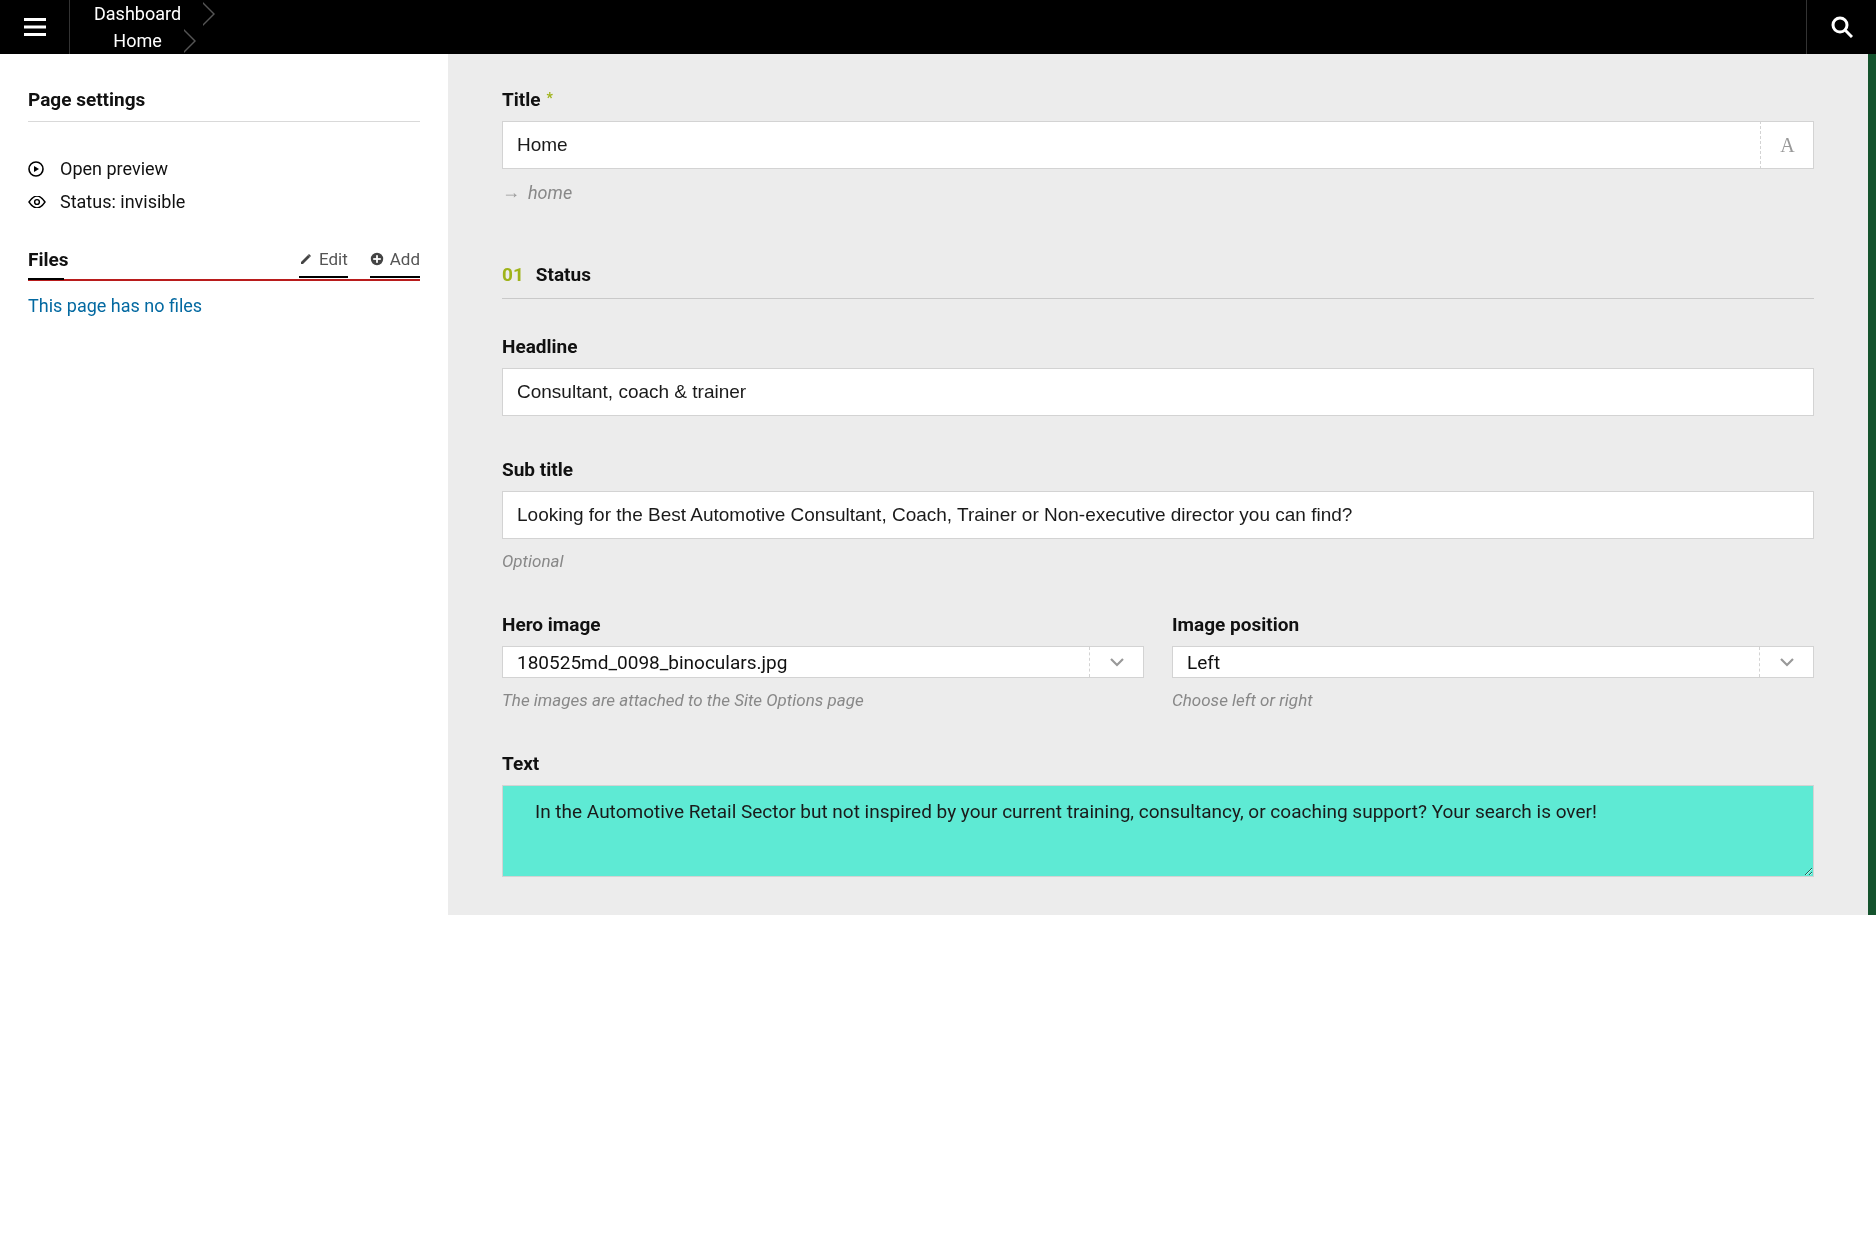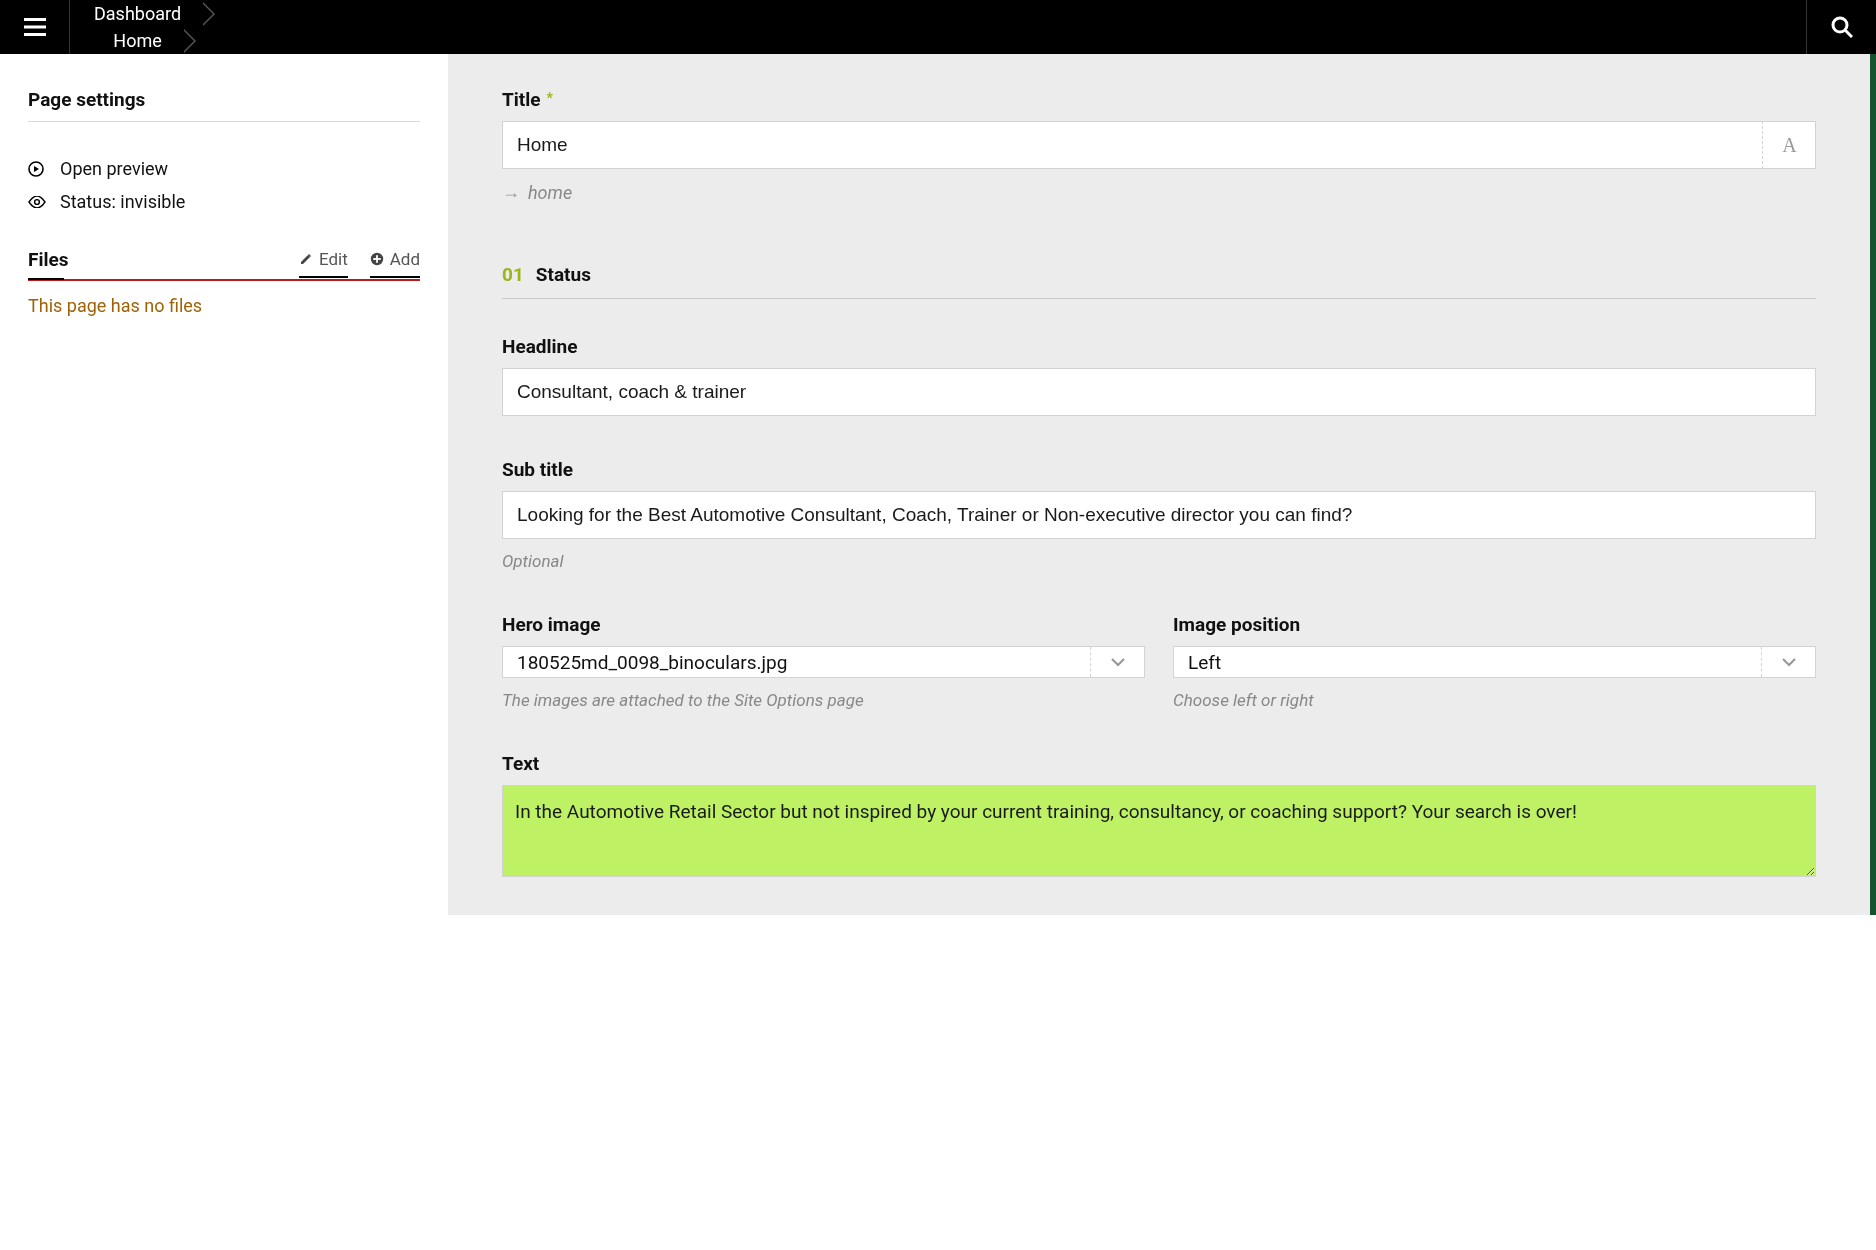"Title" .main { border-right: 6px solid #14532d -> 8px solid #14532d }
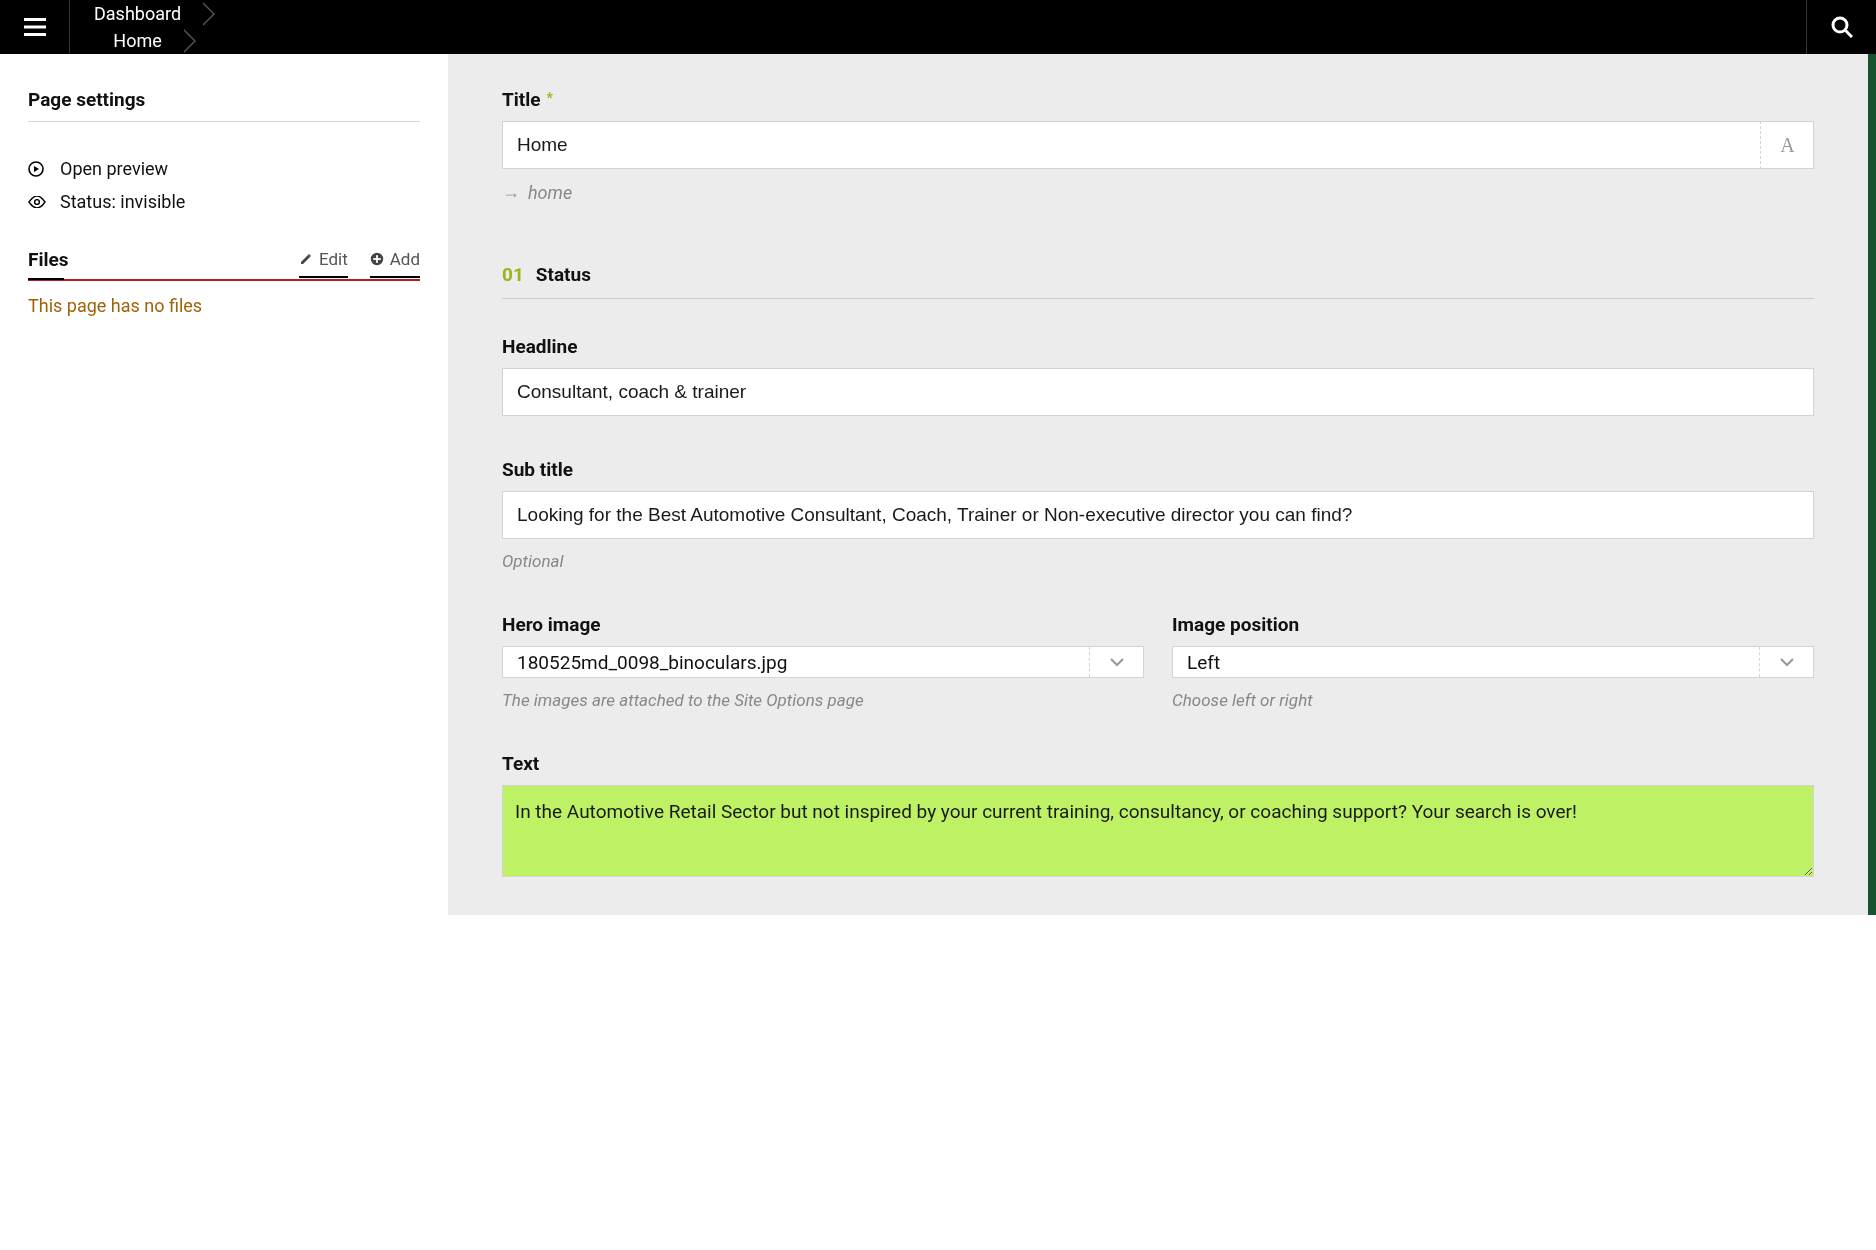"This page has no files" .no-files { color: #a16207 -> #0369a1 }
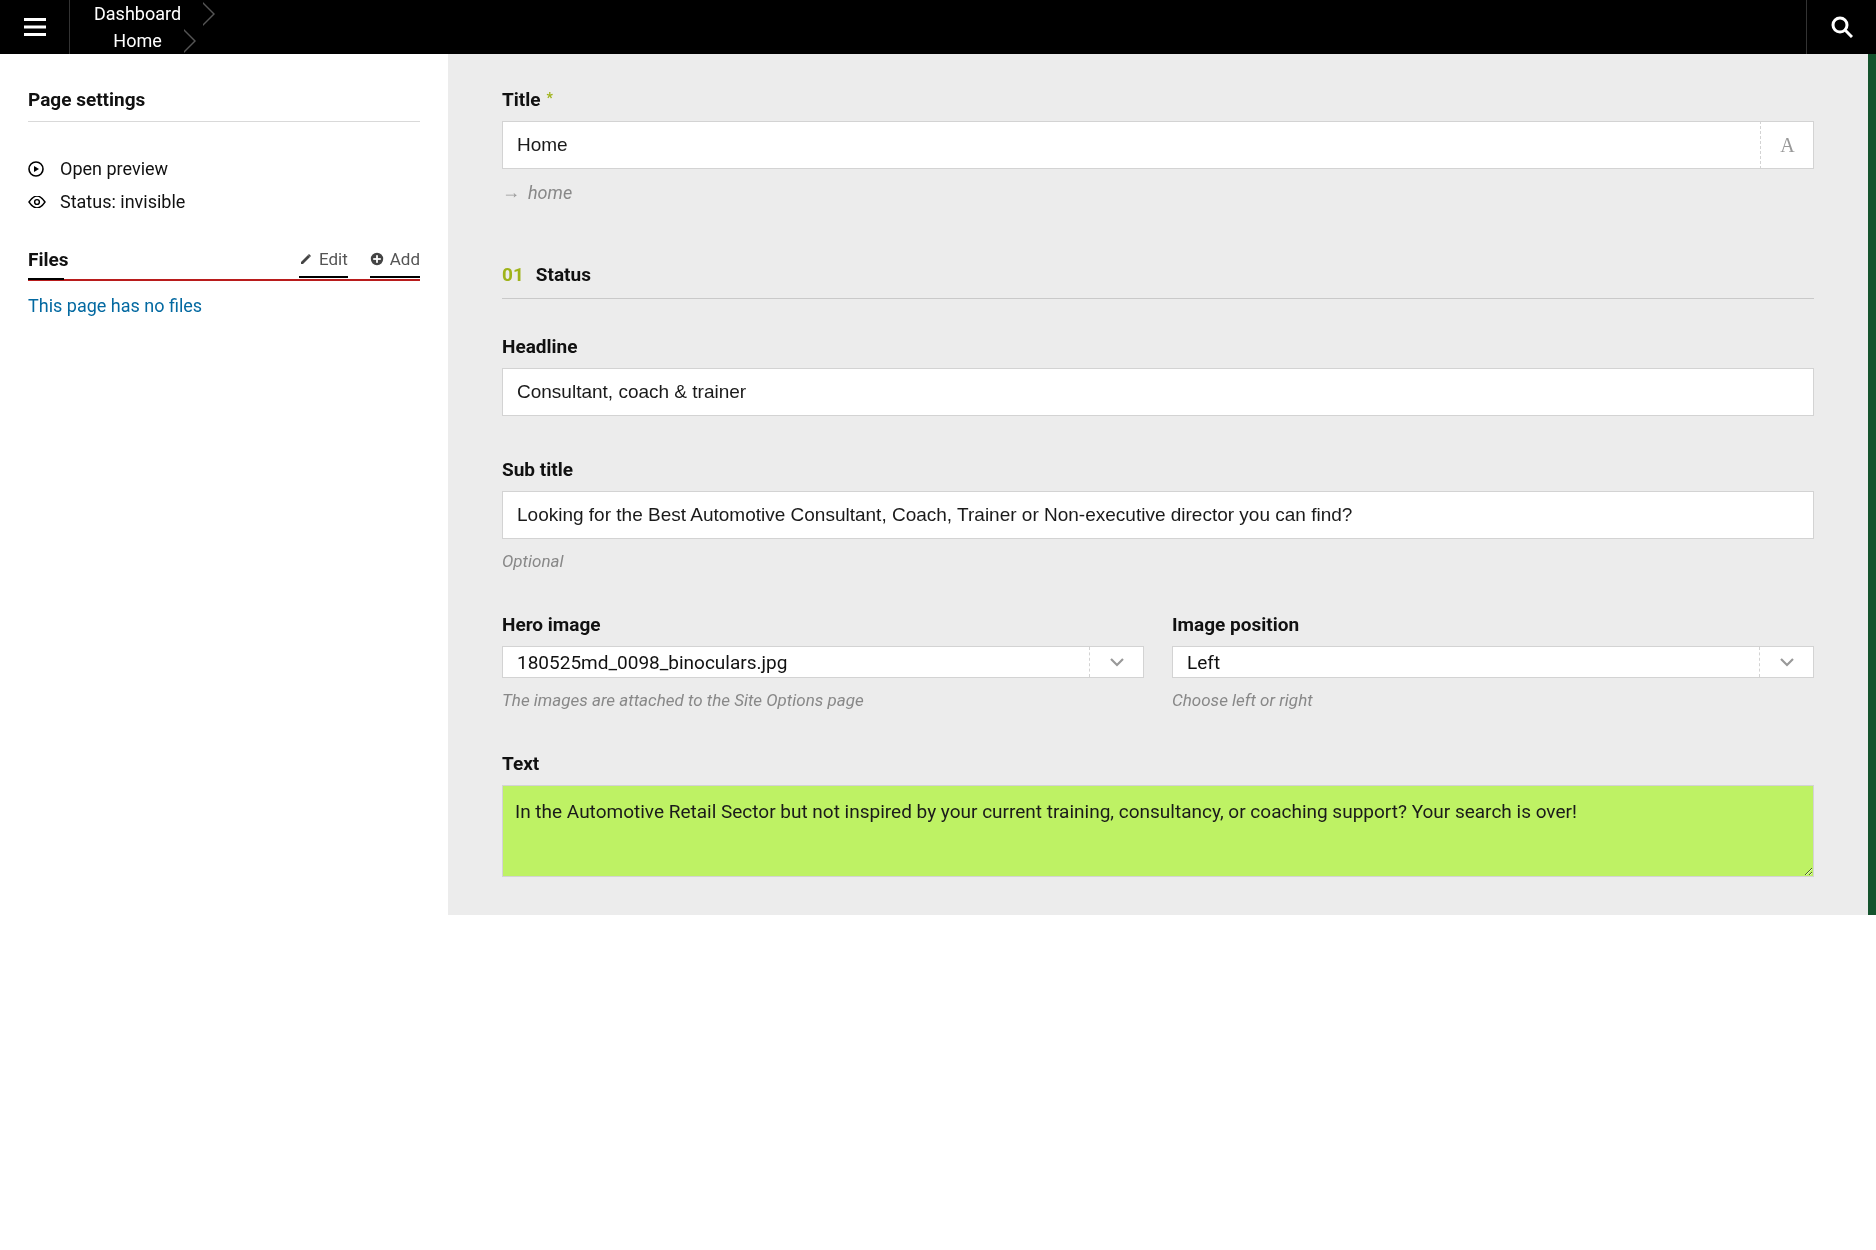"In the Automotive Retail Sector" .textarea { background: #bef264 -> #5eead4; padding: 12px 12px -> 12px 32px }
